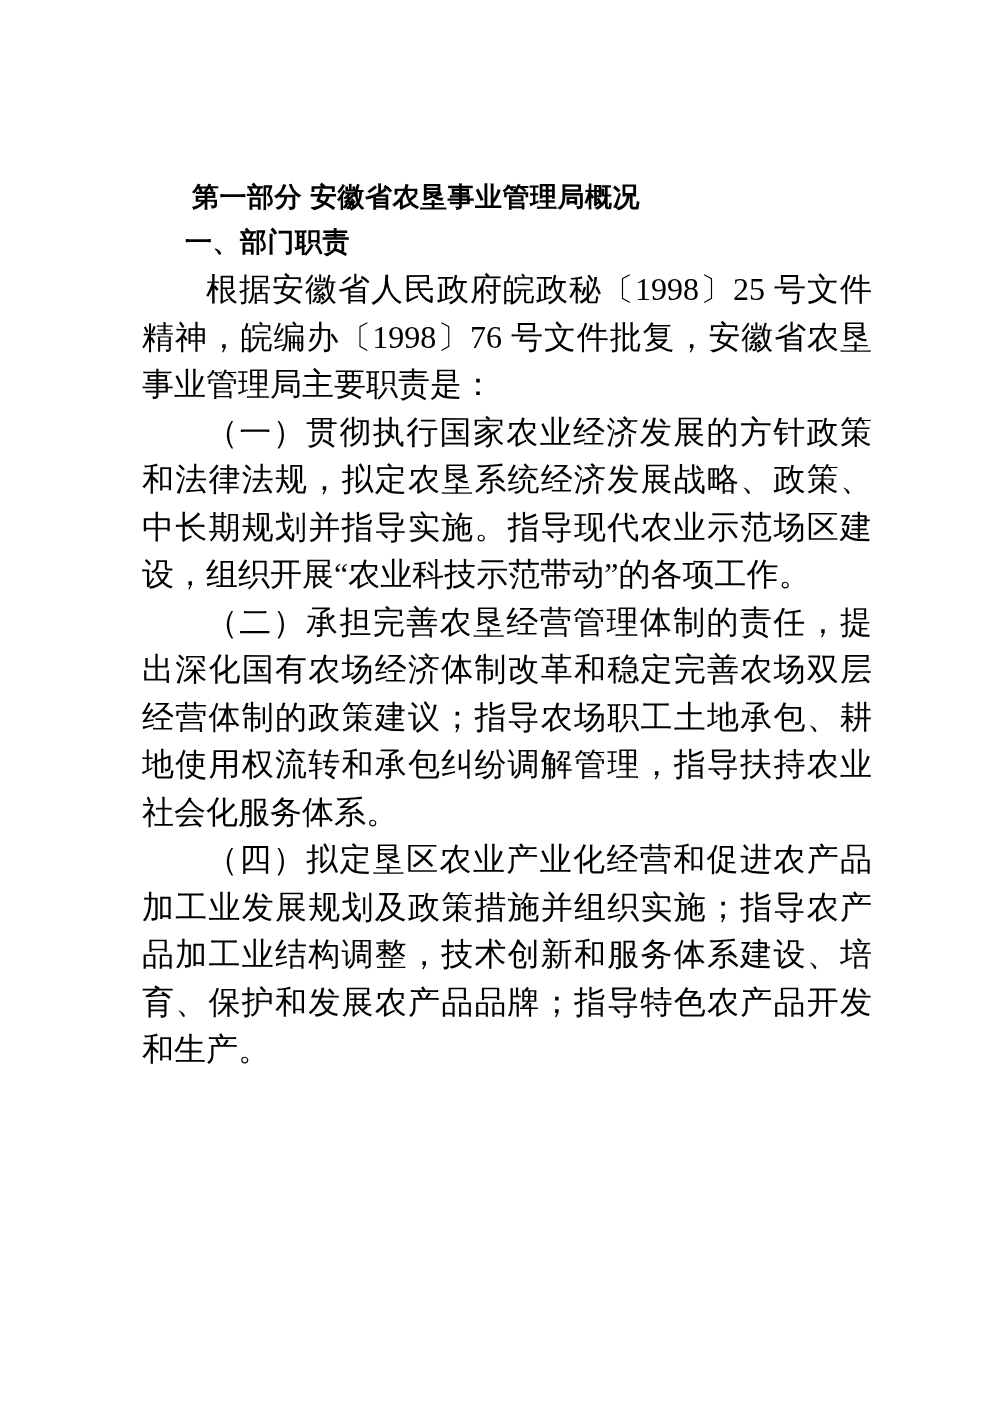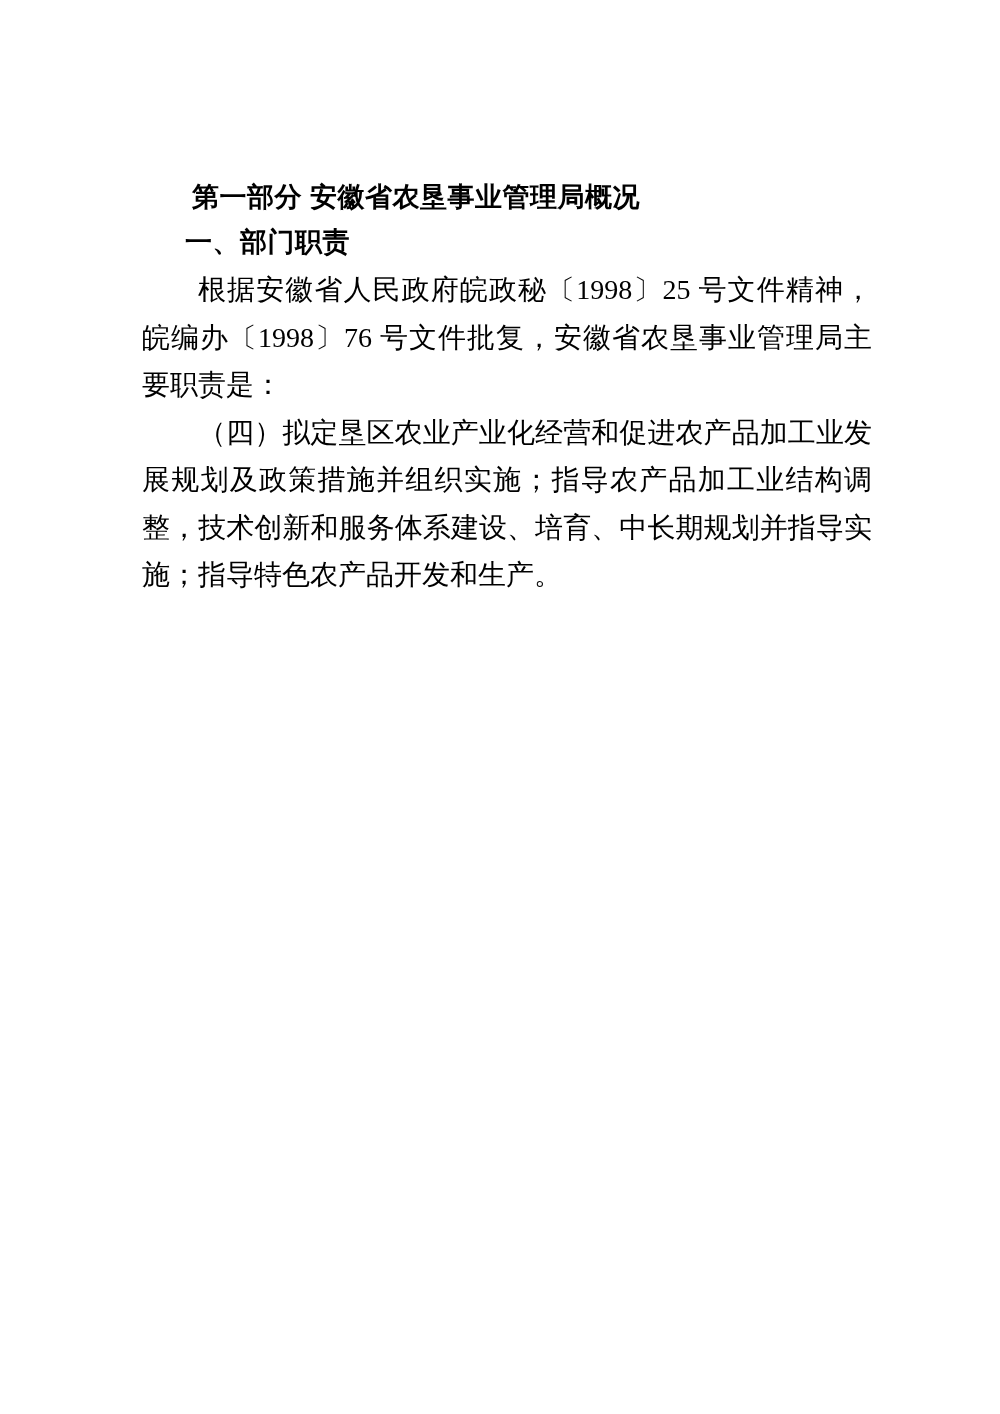"根据安徽省人民政府皖政秘〔1998〕25 号文件精神，皖编办〔1998〕76" .body-text { font-size: 28px -> 32px }
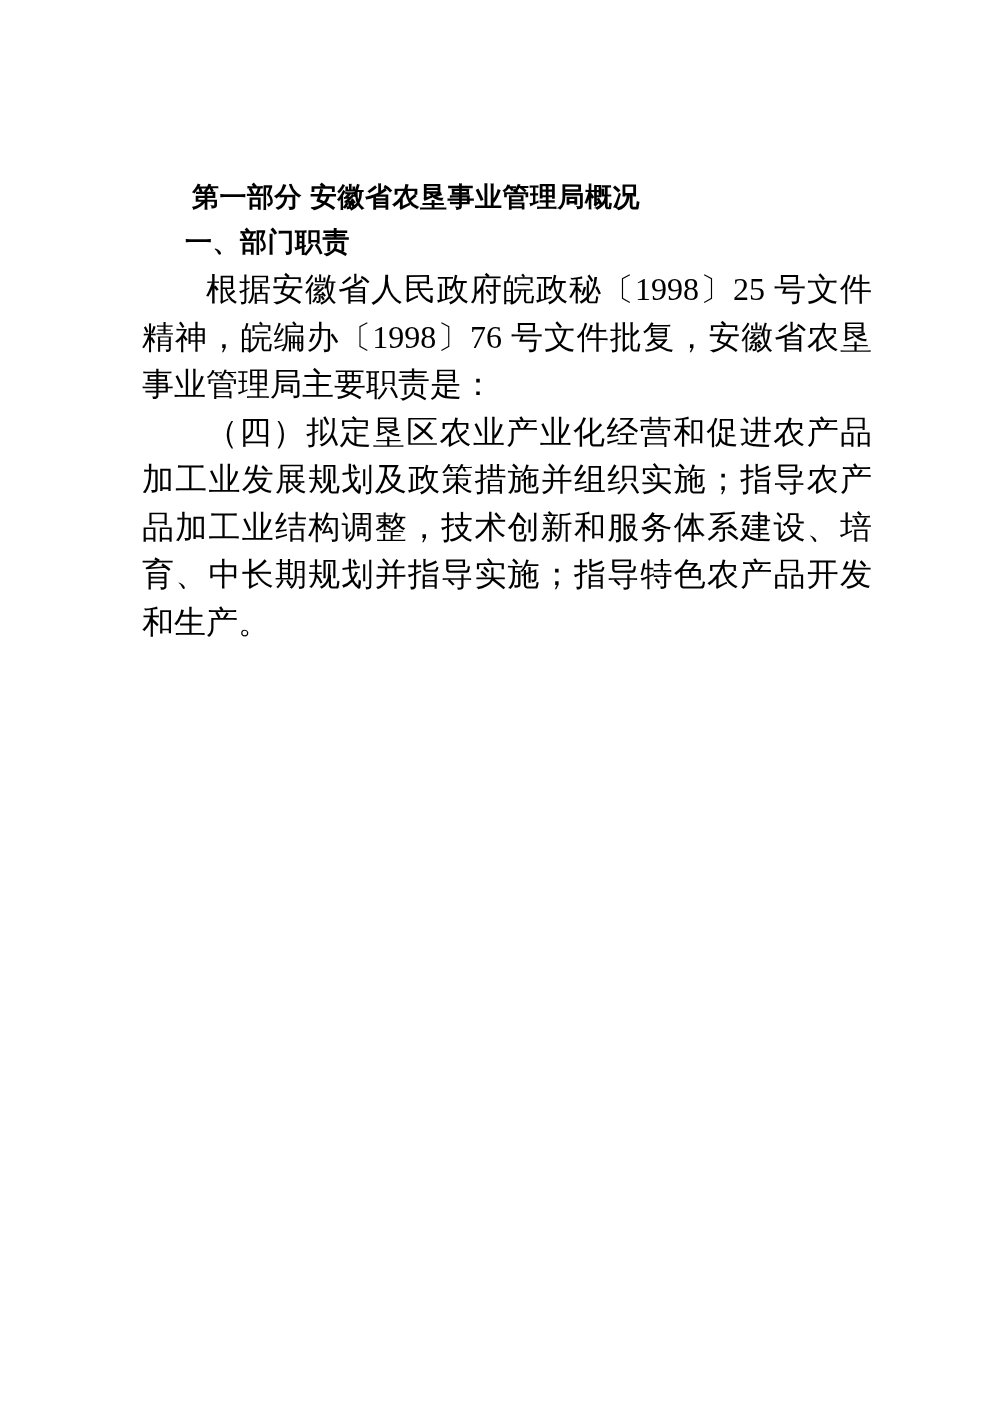"（一）贯彻执行国家农业经济发展的方针政策和法律法规，拟定农垦系统经济发展战略、政" p { html: none -> <p>（一）贯彻执行国家农业经济发展的方针政策和法律法规，拟定农垦系统经济发展战略、政策、中长期规划并指导实施。指导现代农业示范场区建设，组织开展“农业科技示范带动”的各项工作。</p> }
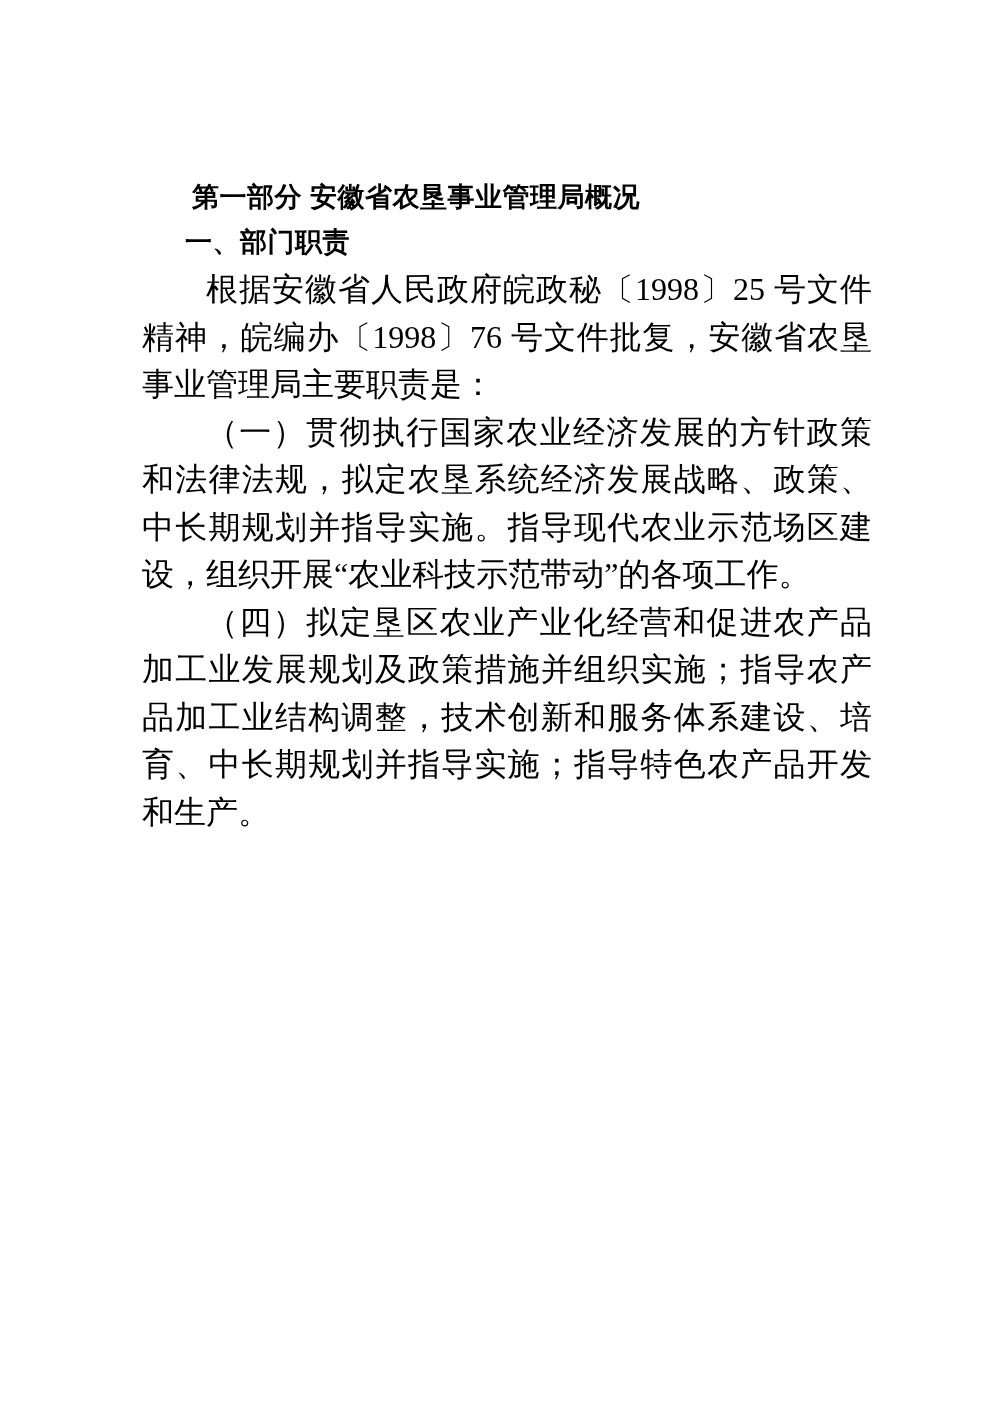"（二）承担完善农垦经营管理体制的责任，提出深化国有农场经济体制改革和稳定完善农场" p { html: none -> <p>（二）承担完善农垦经营管理体制的责任，提出深化国有农场经济体制改革和稳定完善农场双层经营体制的政策建议；指导农场职工土地承包、耕地使用权流转和承包纠纷调解管理，指导扶持农业社会化服务体系。</p> }
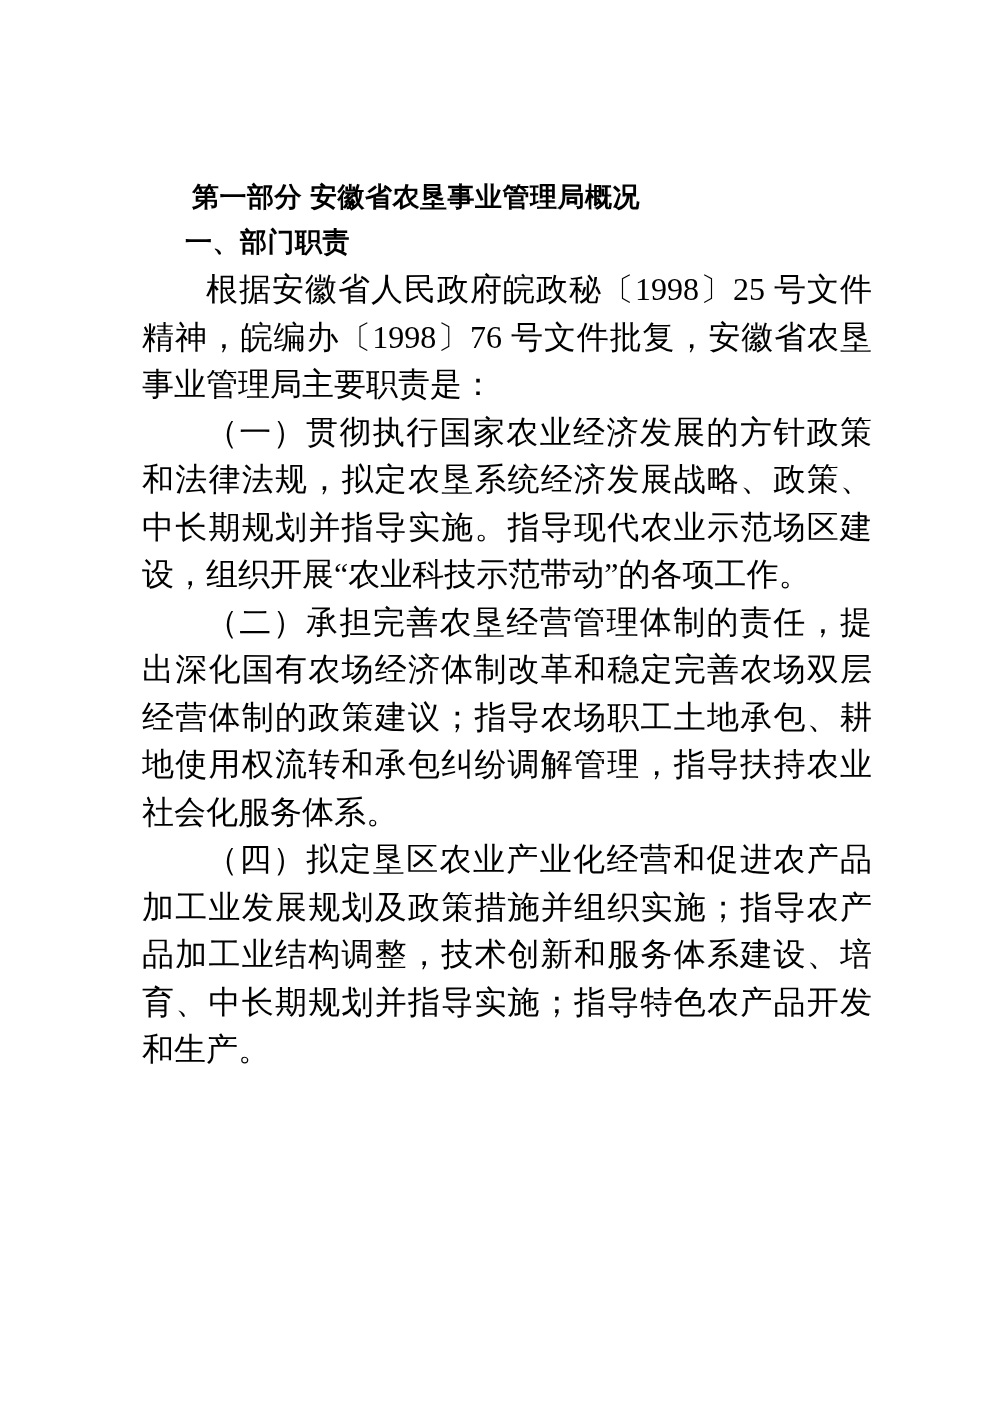"（四）拟定垦区农业产业化经营和促进农产品加工业发展规划及政策措施并组织实施；指导" p { text: 中长期规划并指导实施 -> 保护和发展农产品品牌 }
